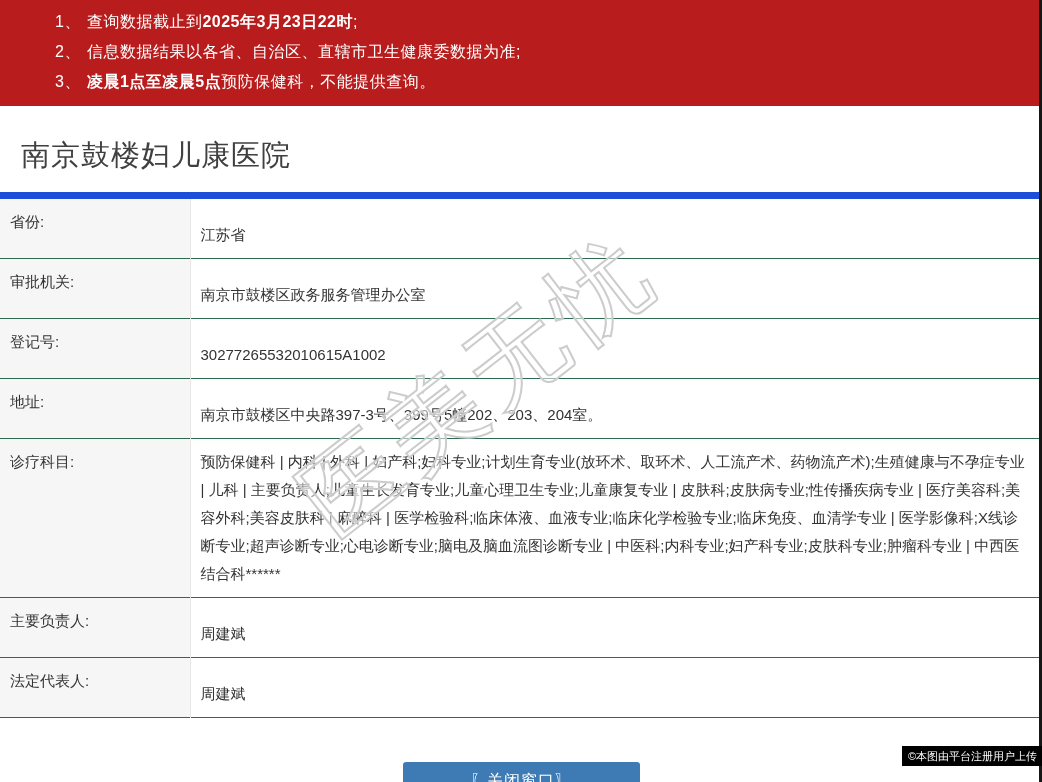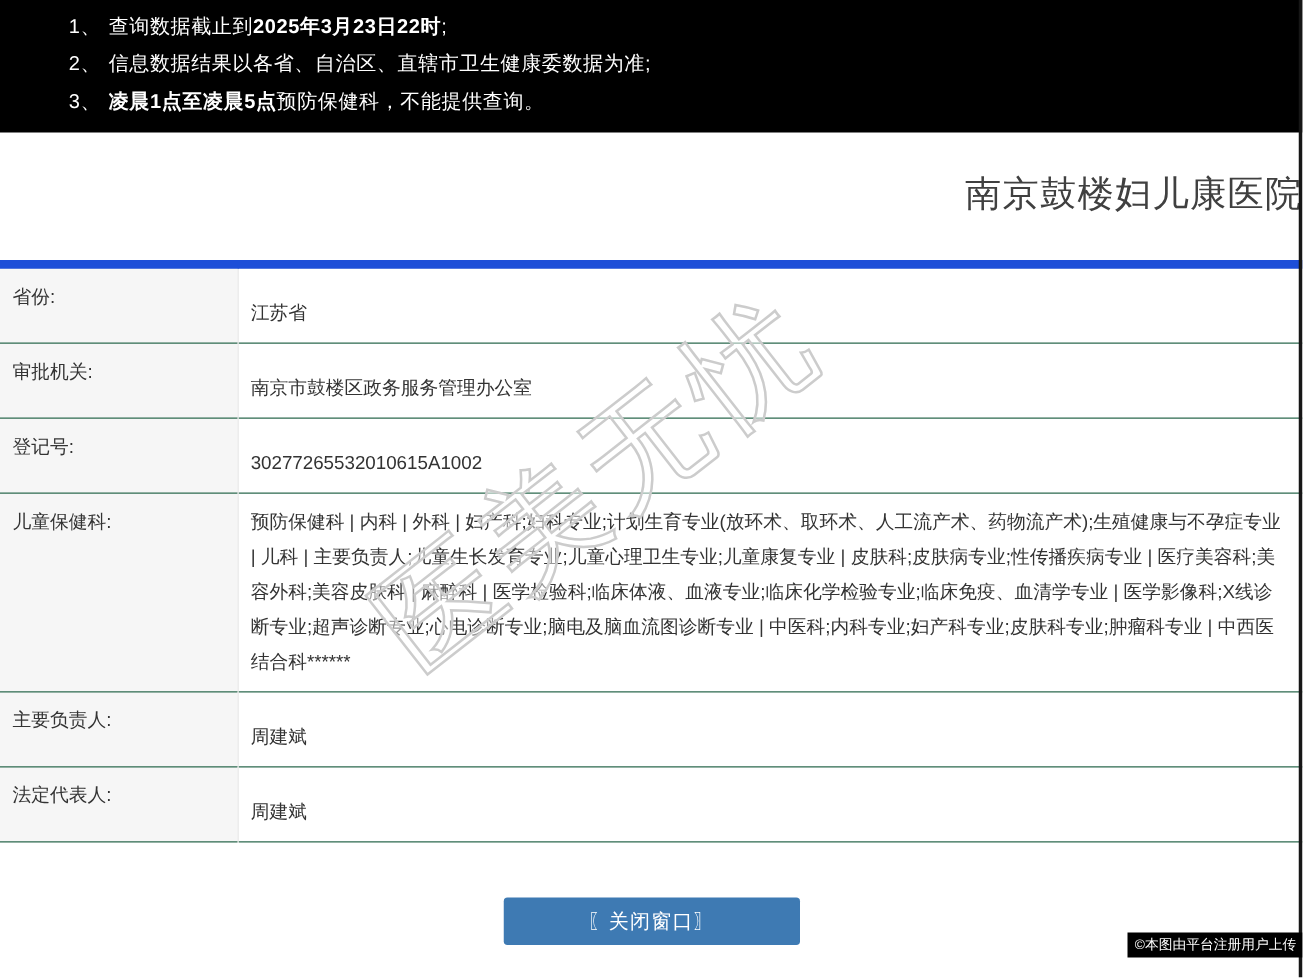"1、 查询数据截止到2025年3月23日22时;" .notice { background: #000000 -> #b91c1c }
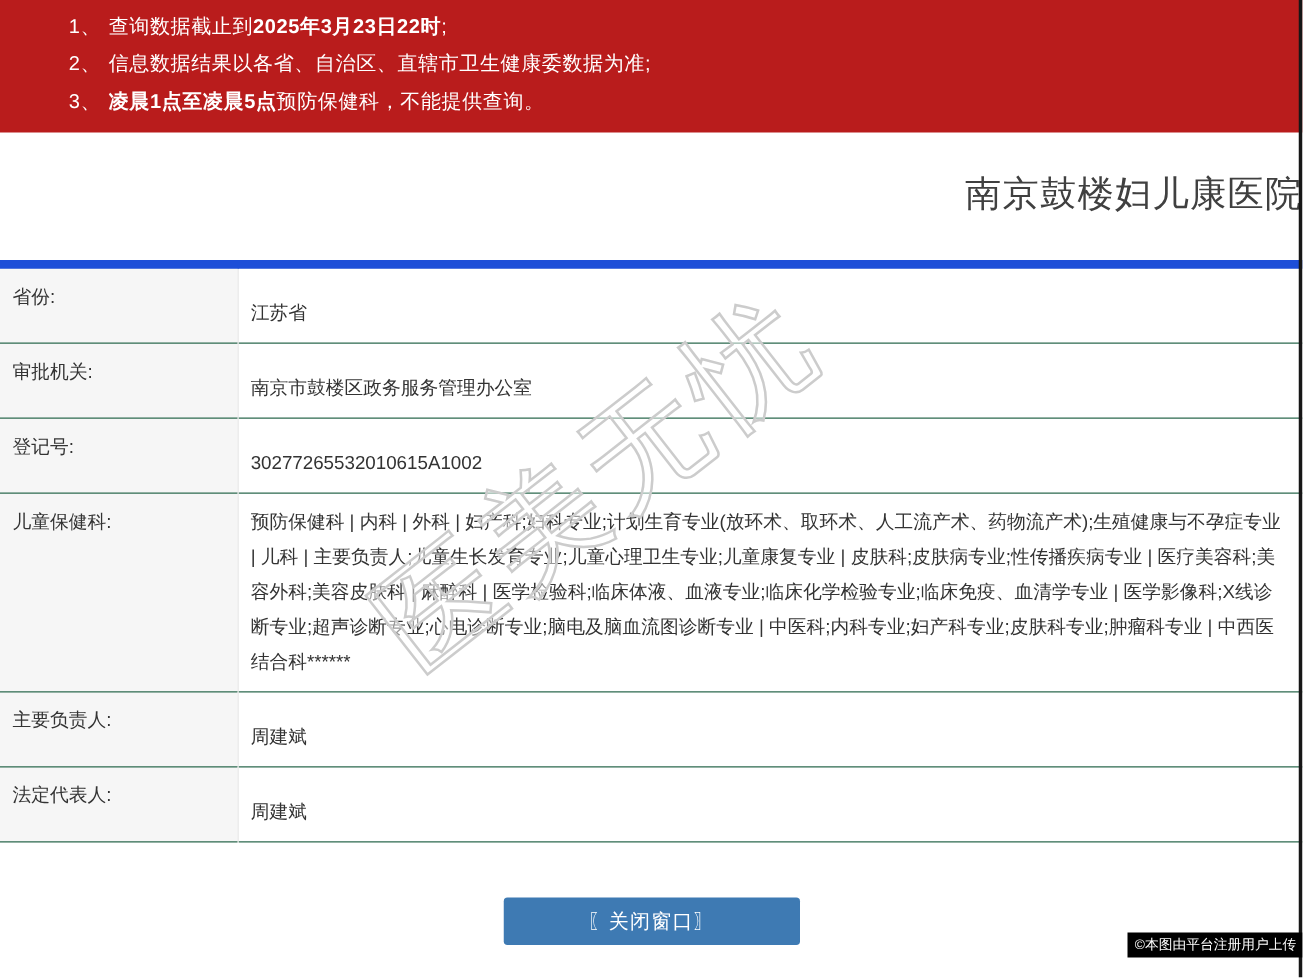"南京鼓楼妇儿康医院" .page-title { margin: 30px 0 32px 0 -> 30px 0 16px 0; padding-left: none -> 21px; text-align: right -> left }
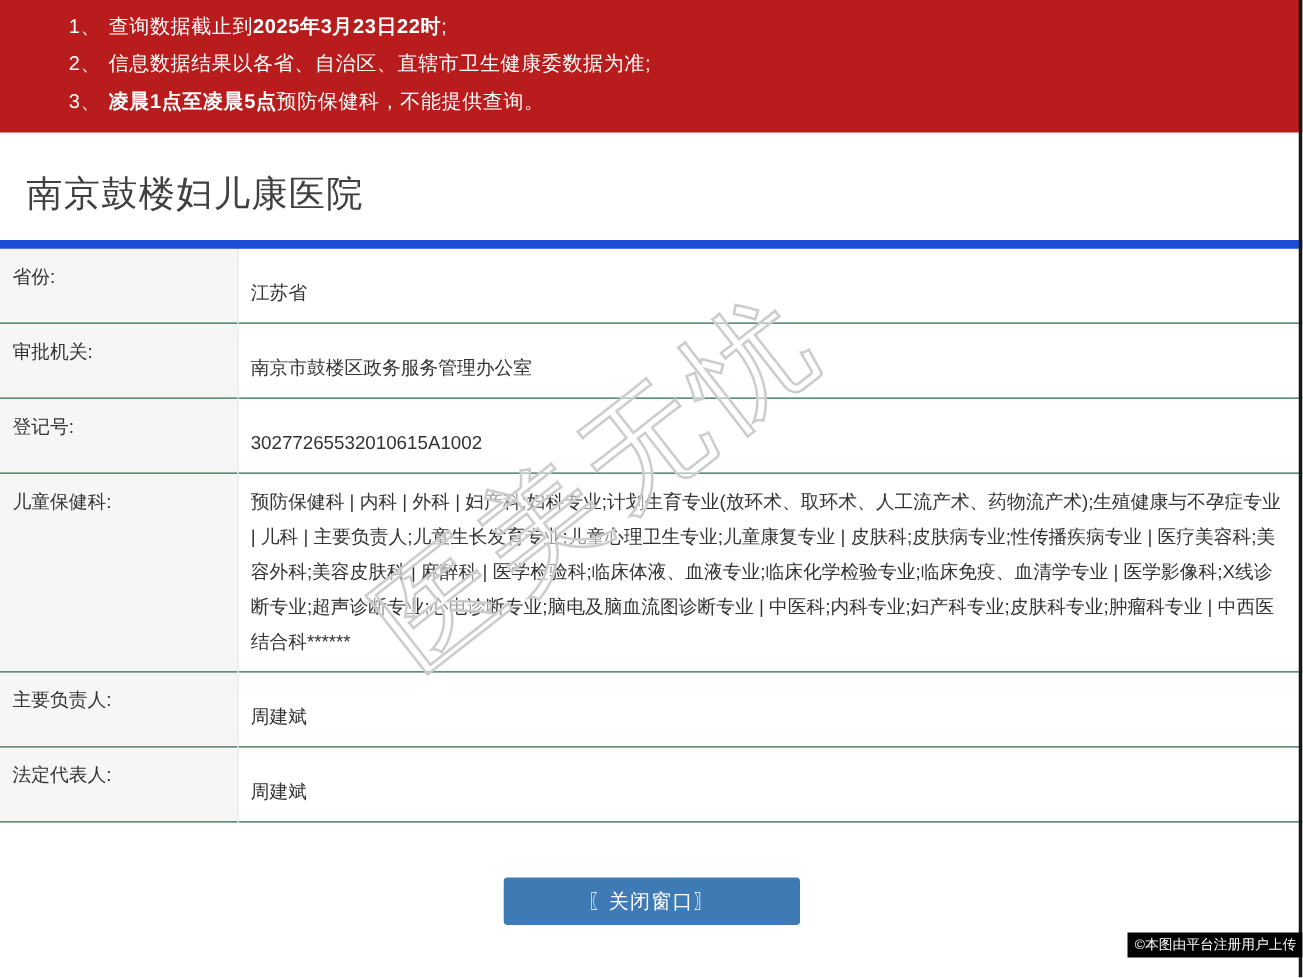"地址:" tr { html: none -> <tr> <td>地址:</td> <td>南京市鼓楼区中央路397-3号、399号5幢202、203、204室。</td> </tr> }
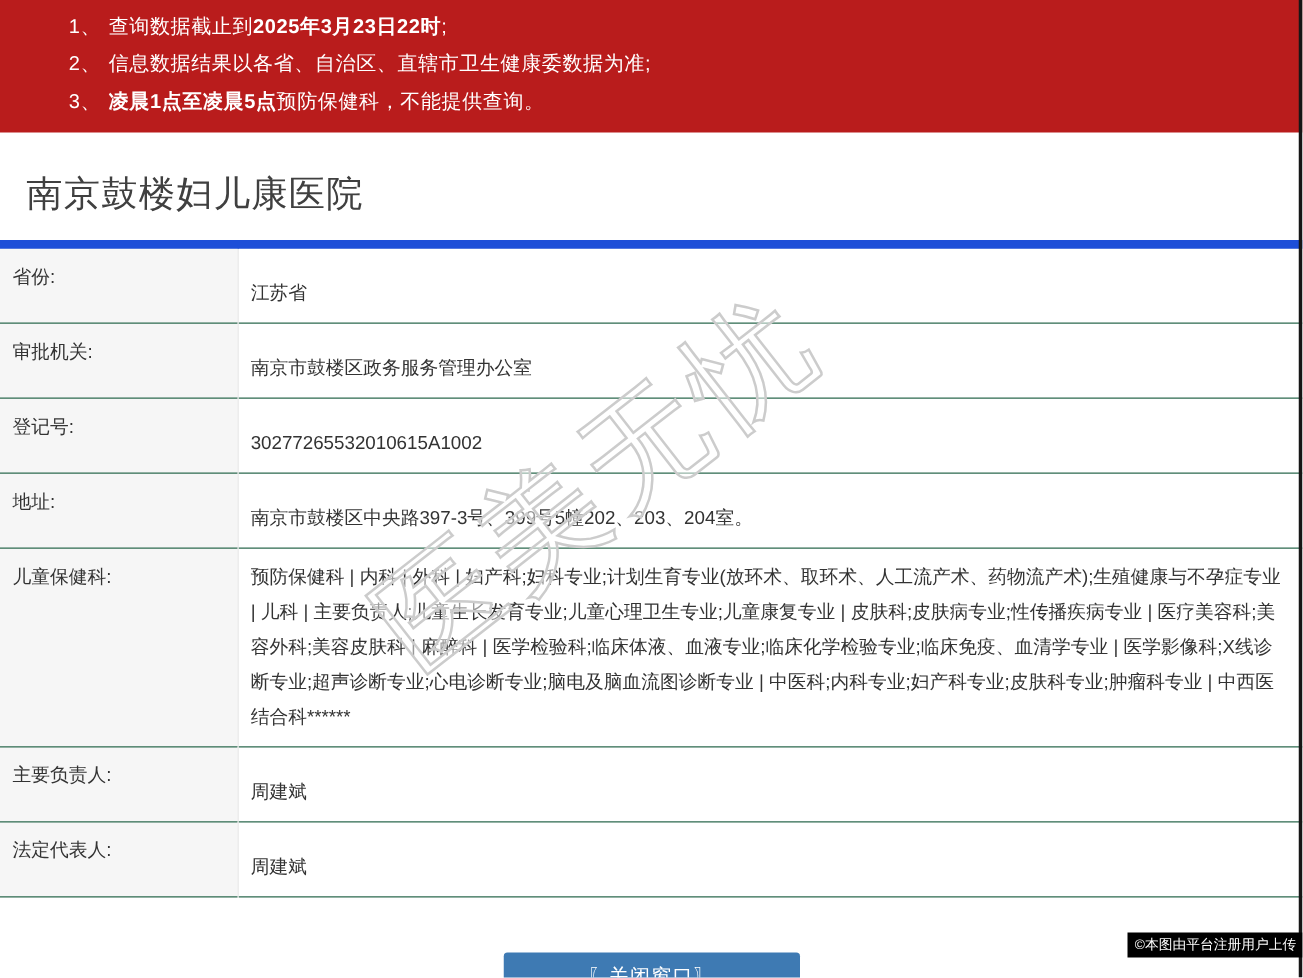"儿童保健科:" td.label { text: 儿童保健科 -> 诊疗科目 }
